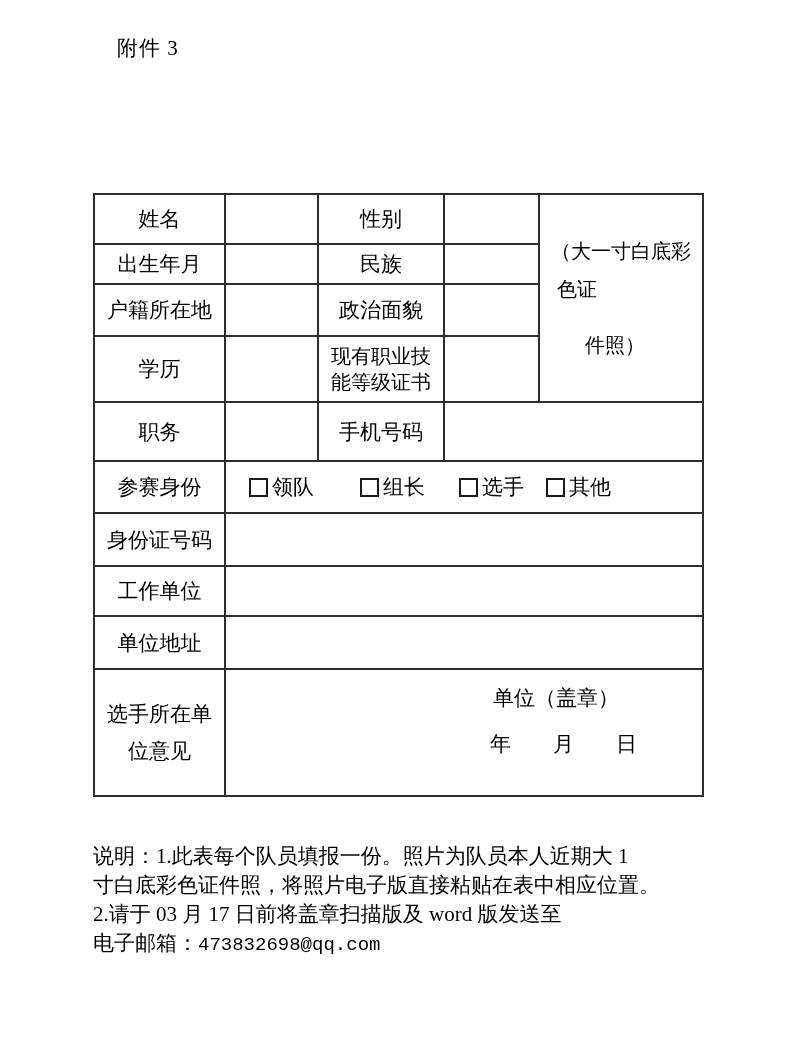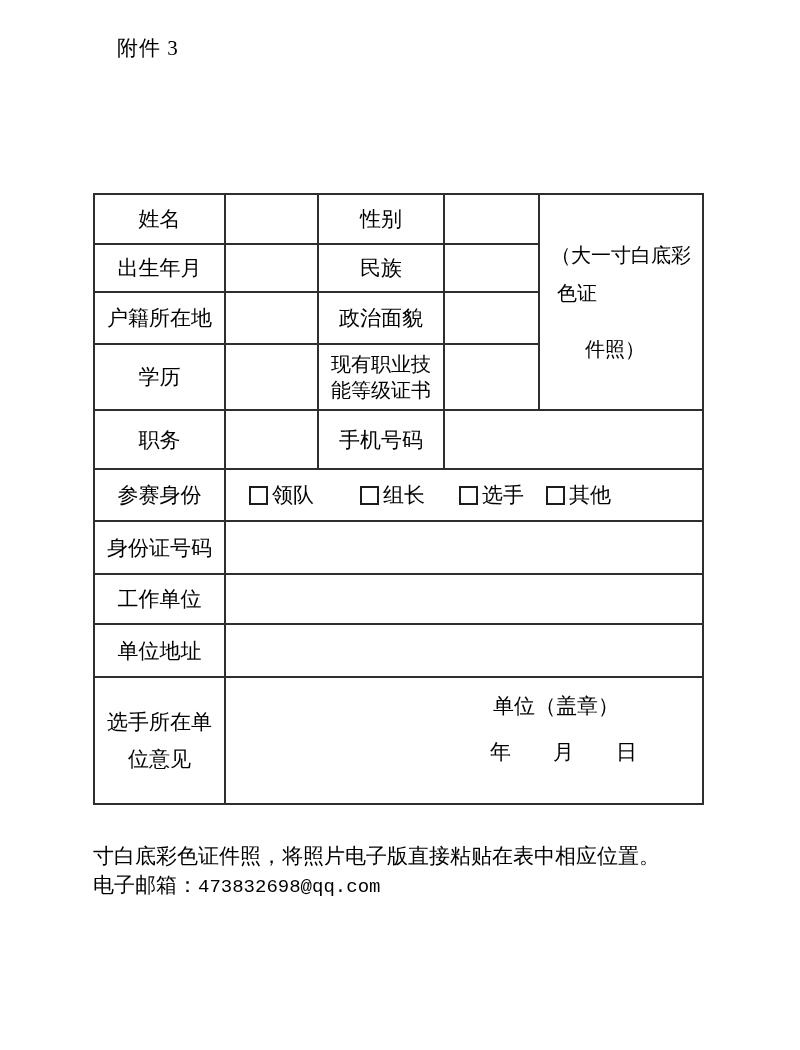"出生年月" tr { height: 48px -> 40px }
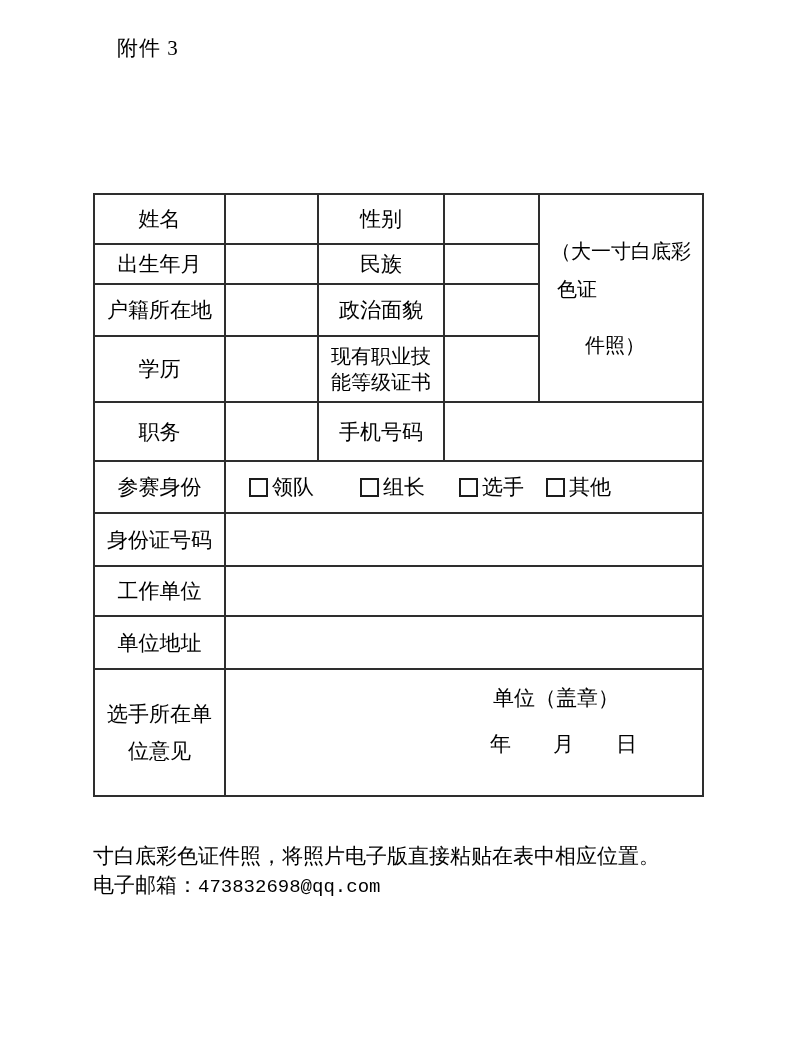"说明：1.此表每个队员填报一份。照片为队员本人近期大 1" p.n1 { html: none -> <p>说明：1.此表每个队员填报一份。照片为队员本人近期大 1</p> }
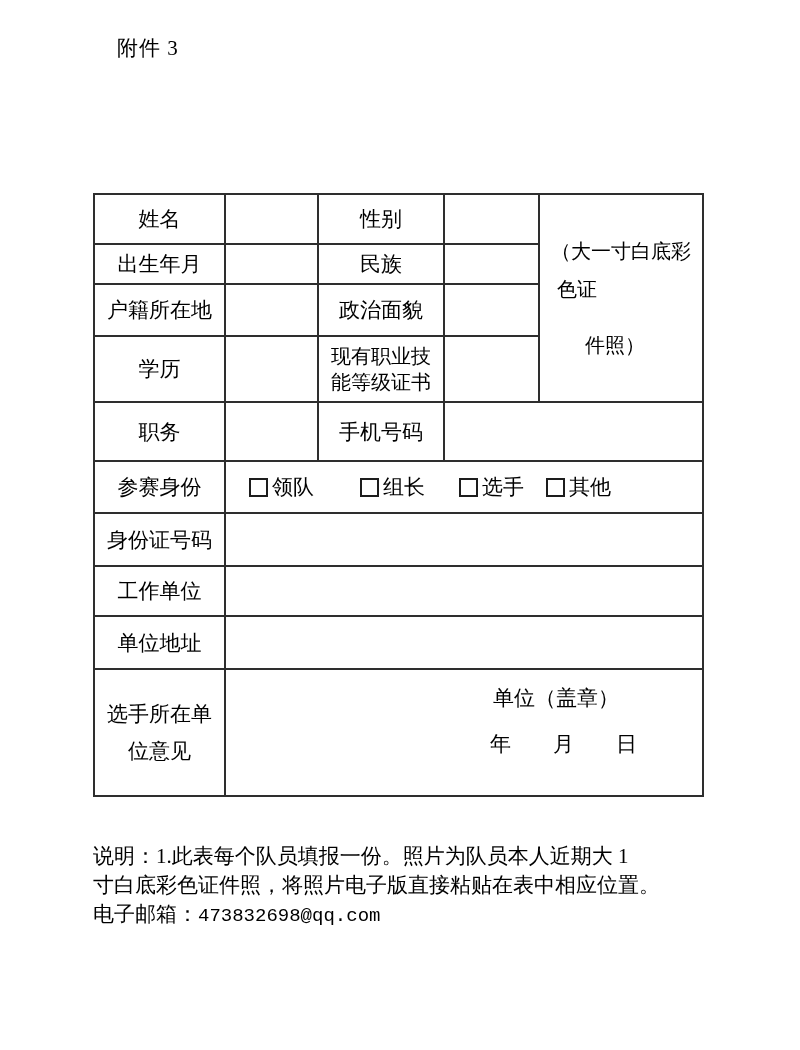"2.请于 03 月 17 日前将盖章扫描版及" p.n3 { html: none -> <p>2.请于 03 月 17 日前将盖章扫描版及 word 版发送至</p> }
